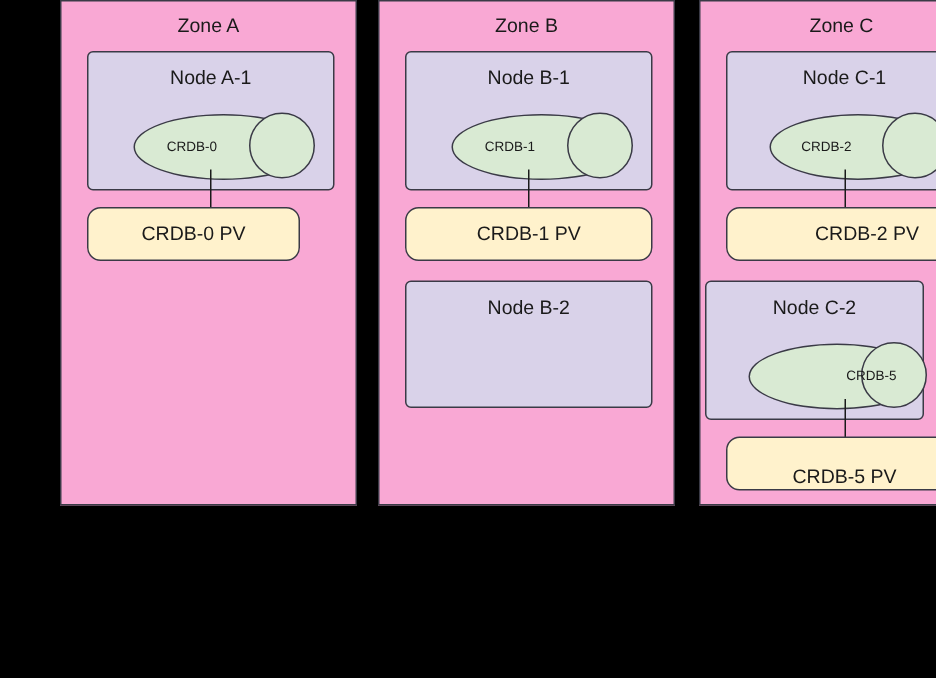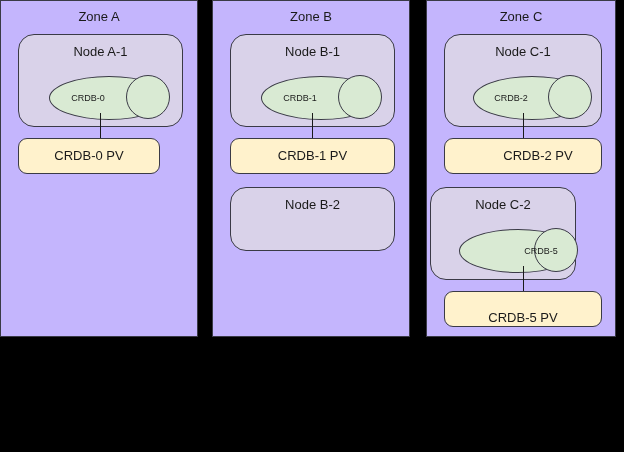"Zone A" .zone { background: #c4b5fd -> #f9a8d4; margin-left: none -> 40px }
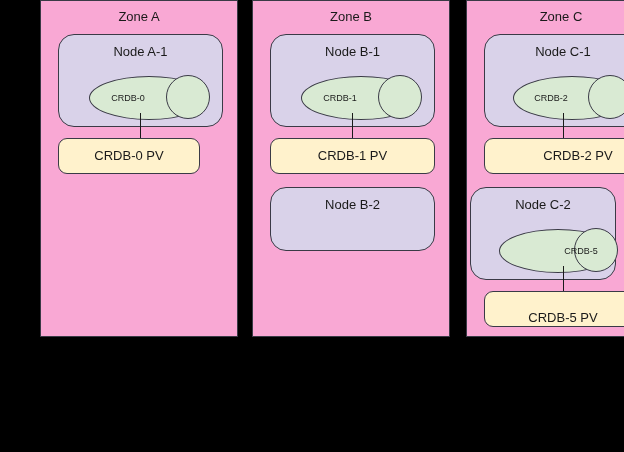"Node A-1" .node { border-radius: 16px -> 4px }
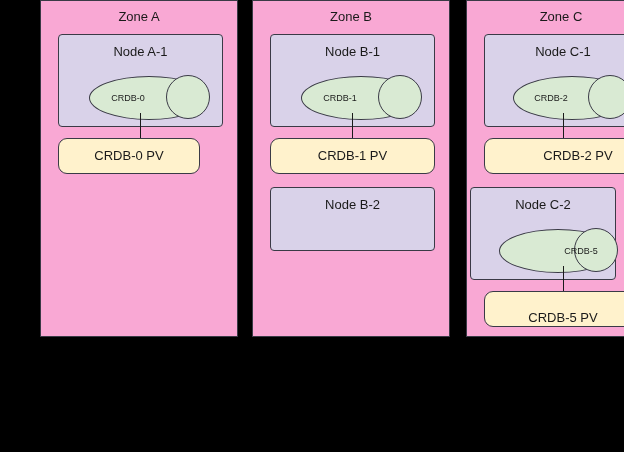"Node B-2" div.node { height: 64px -> 85px }
